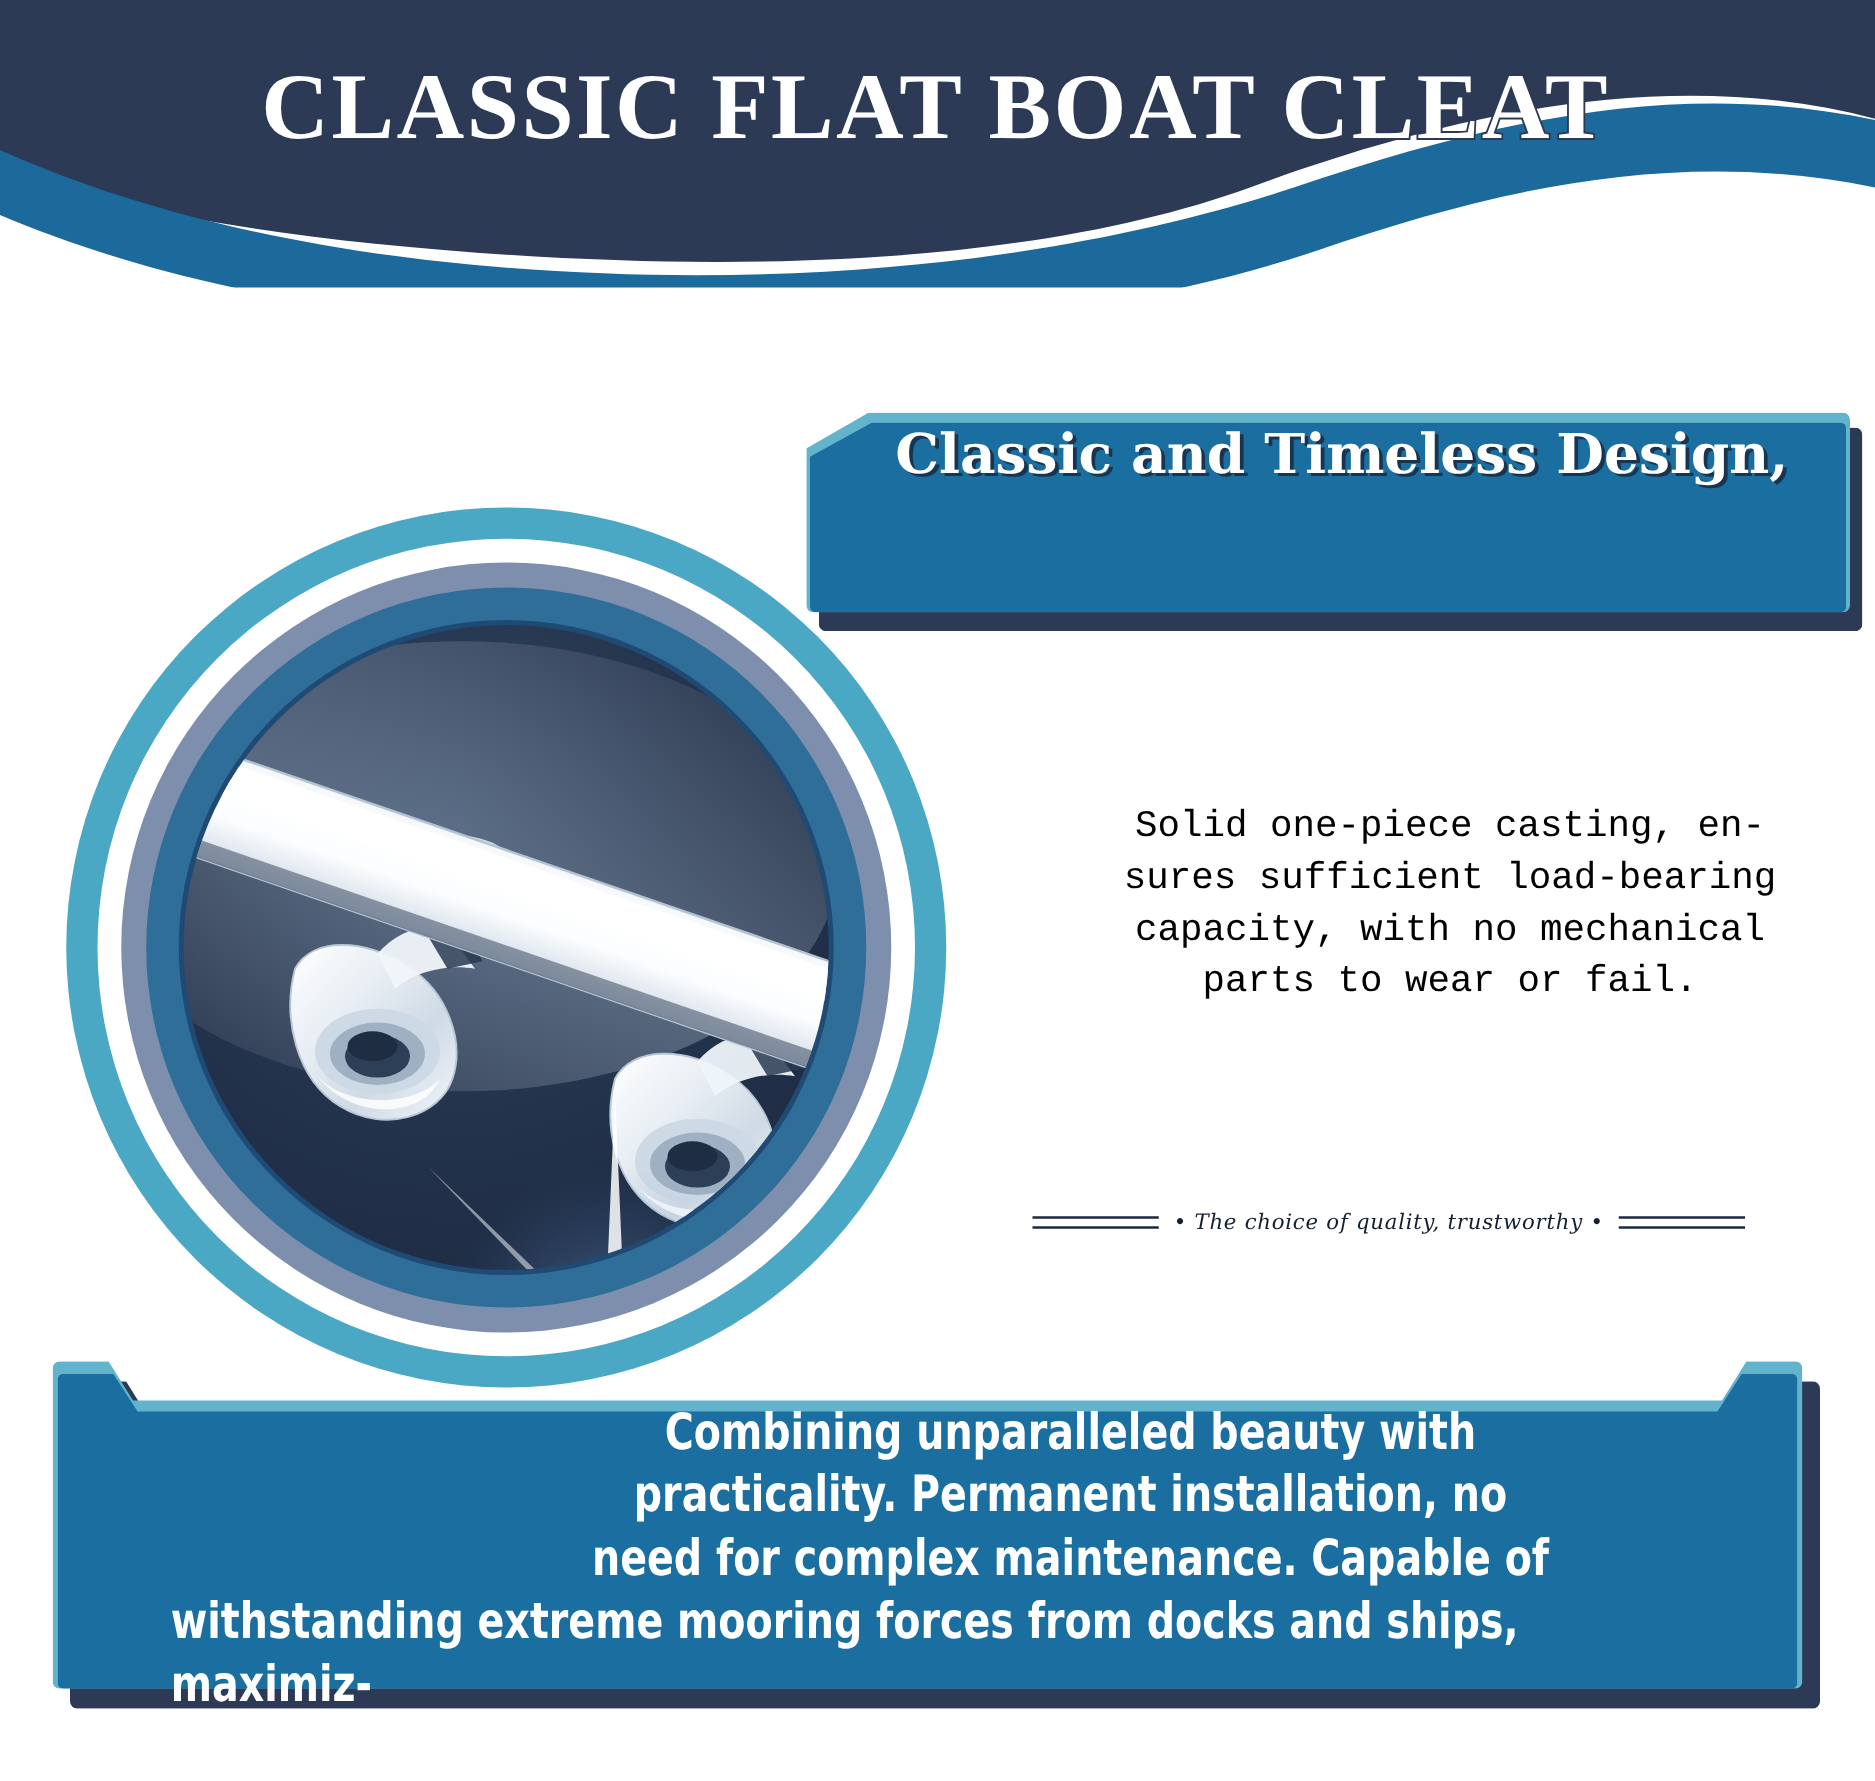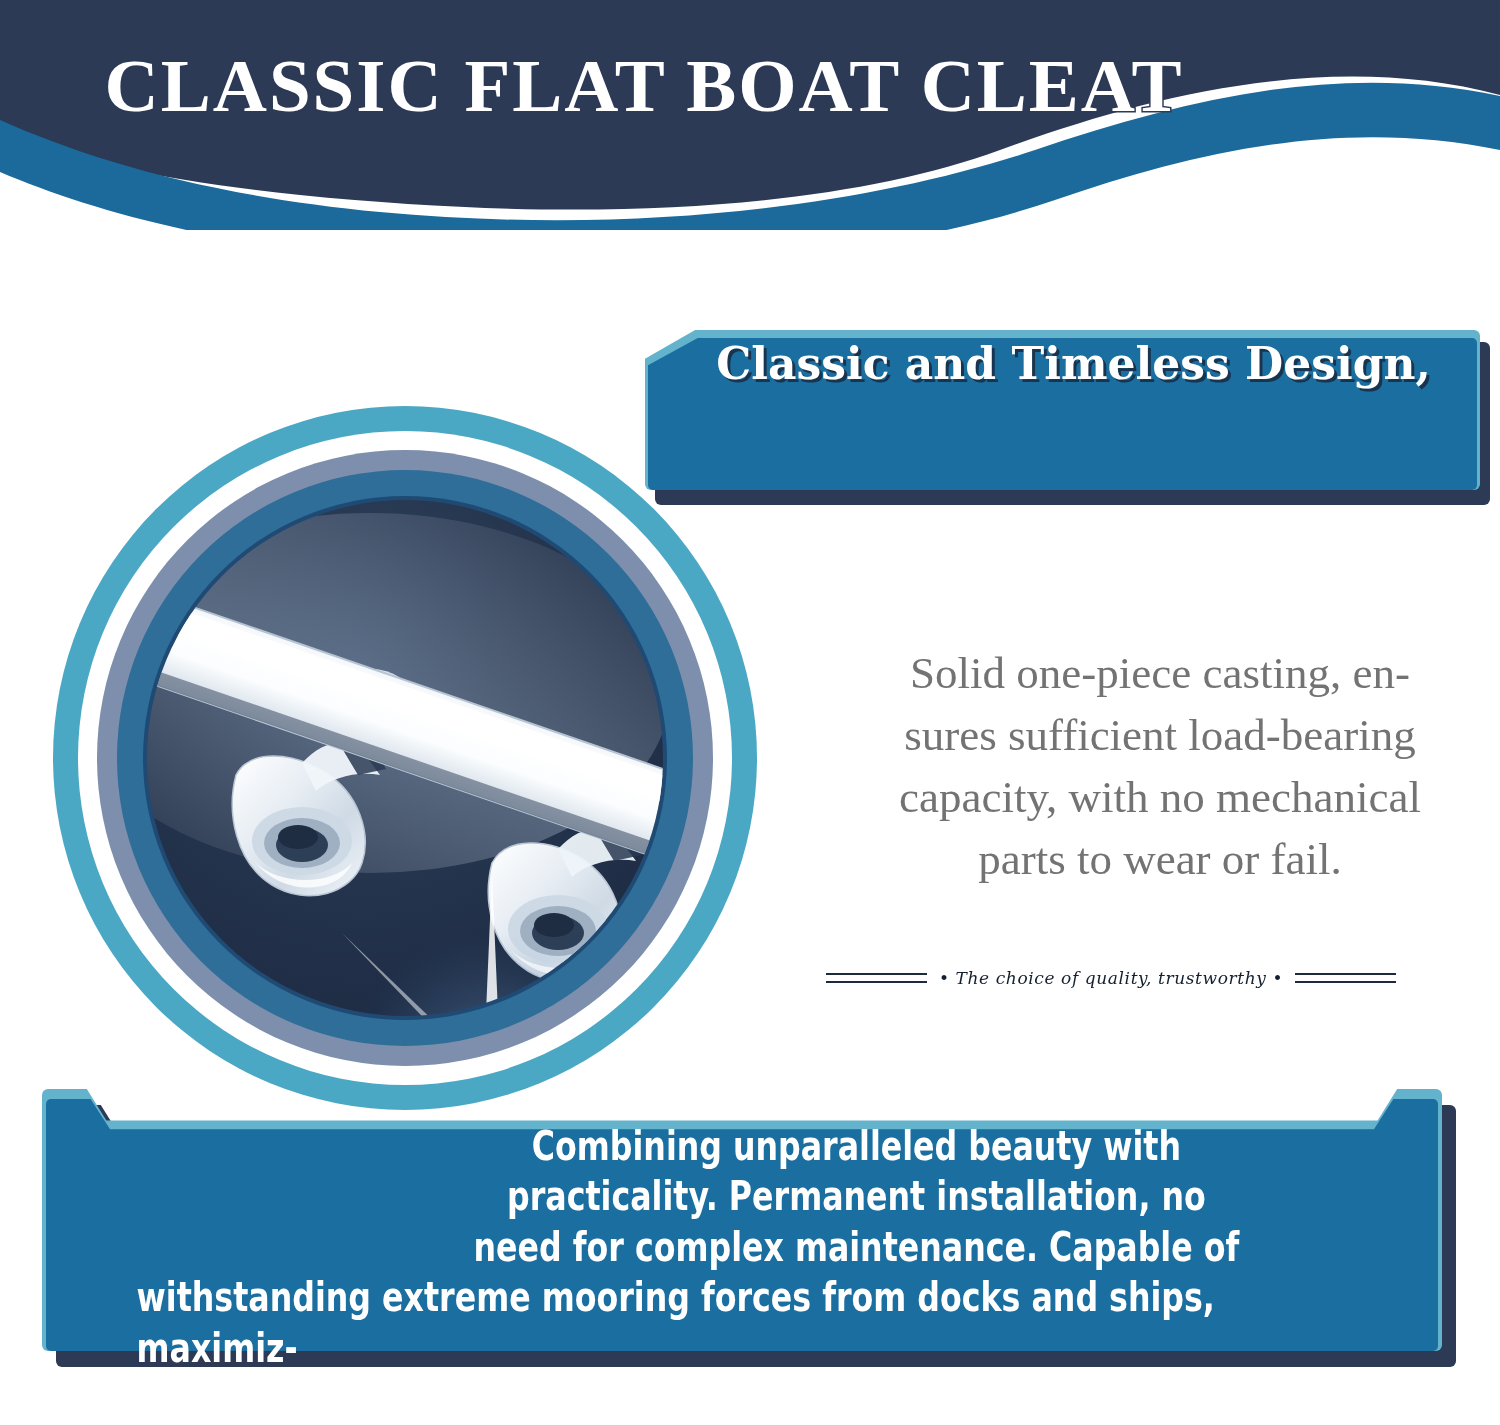"CLASSIC FLAT BOAT CLEAT" .header-title { text-align: center -> right }
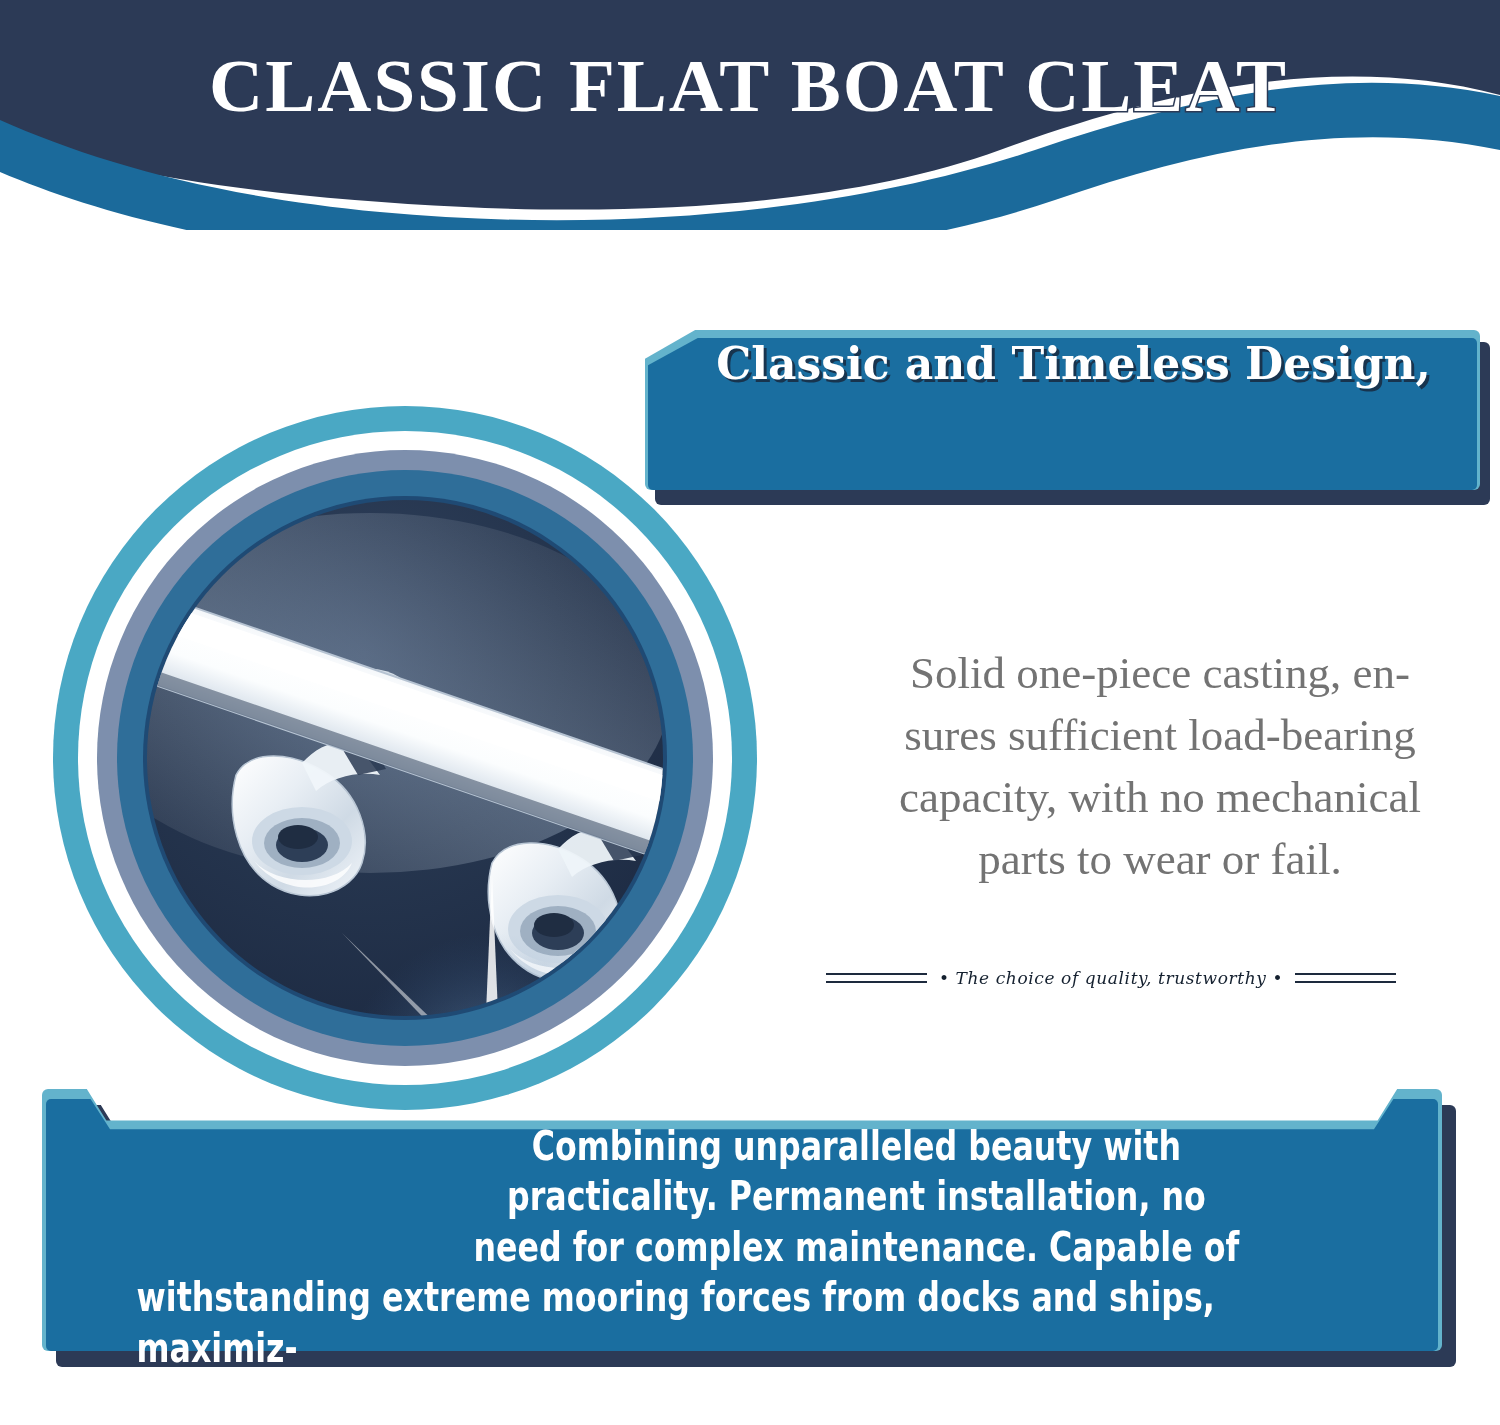"Solid one-piece casting, en-sures" .body-copy { color: #737373 -> #000000; font-family: Liberation Serif, serif -> Liberation Mono, monospace; font-size: 45px -> 30px }
